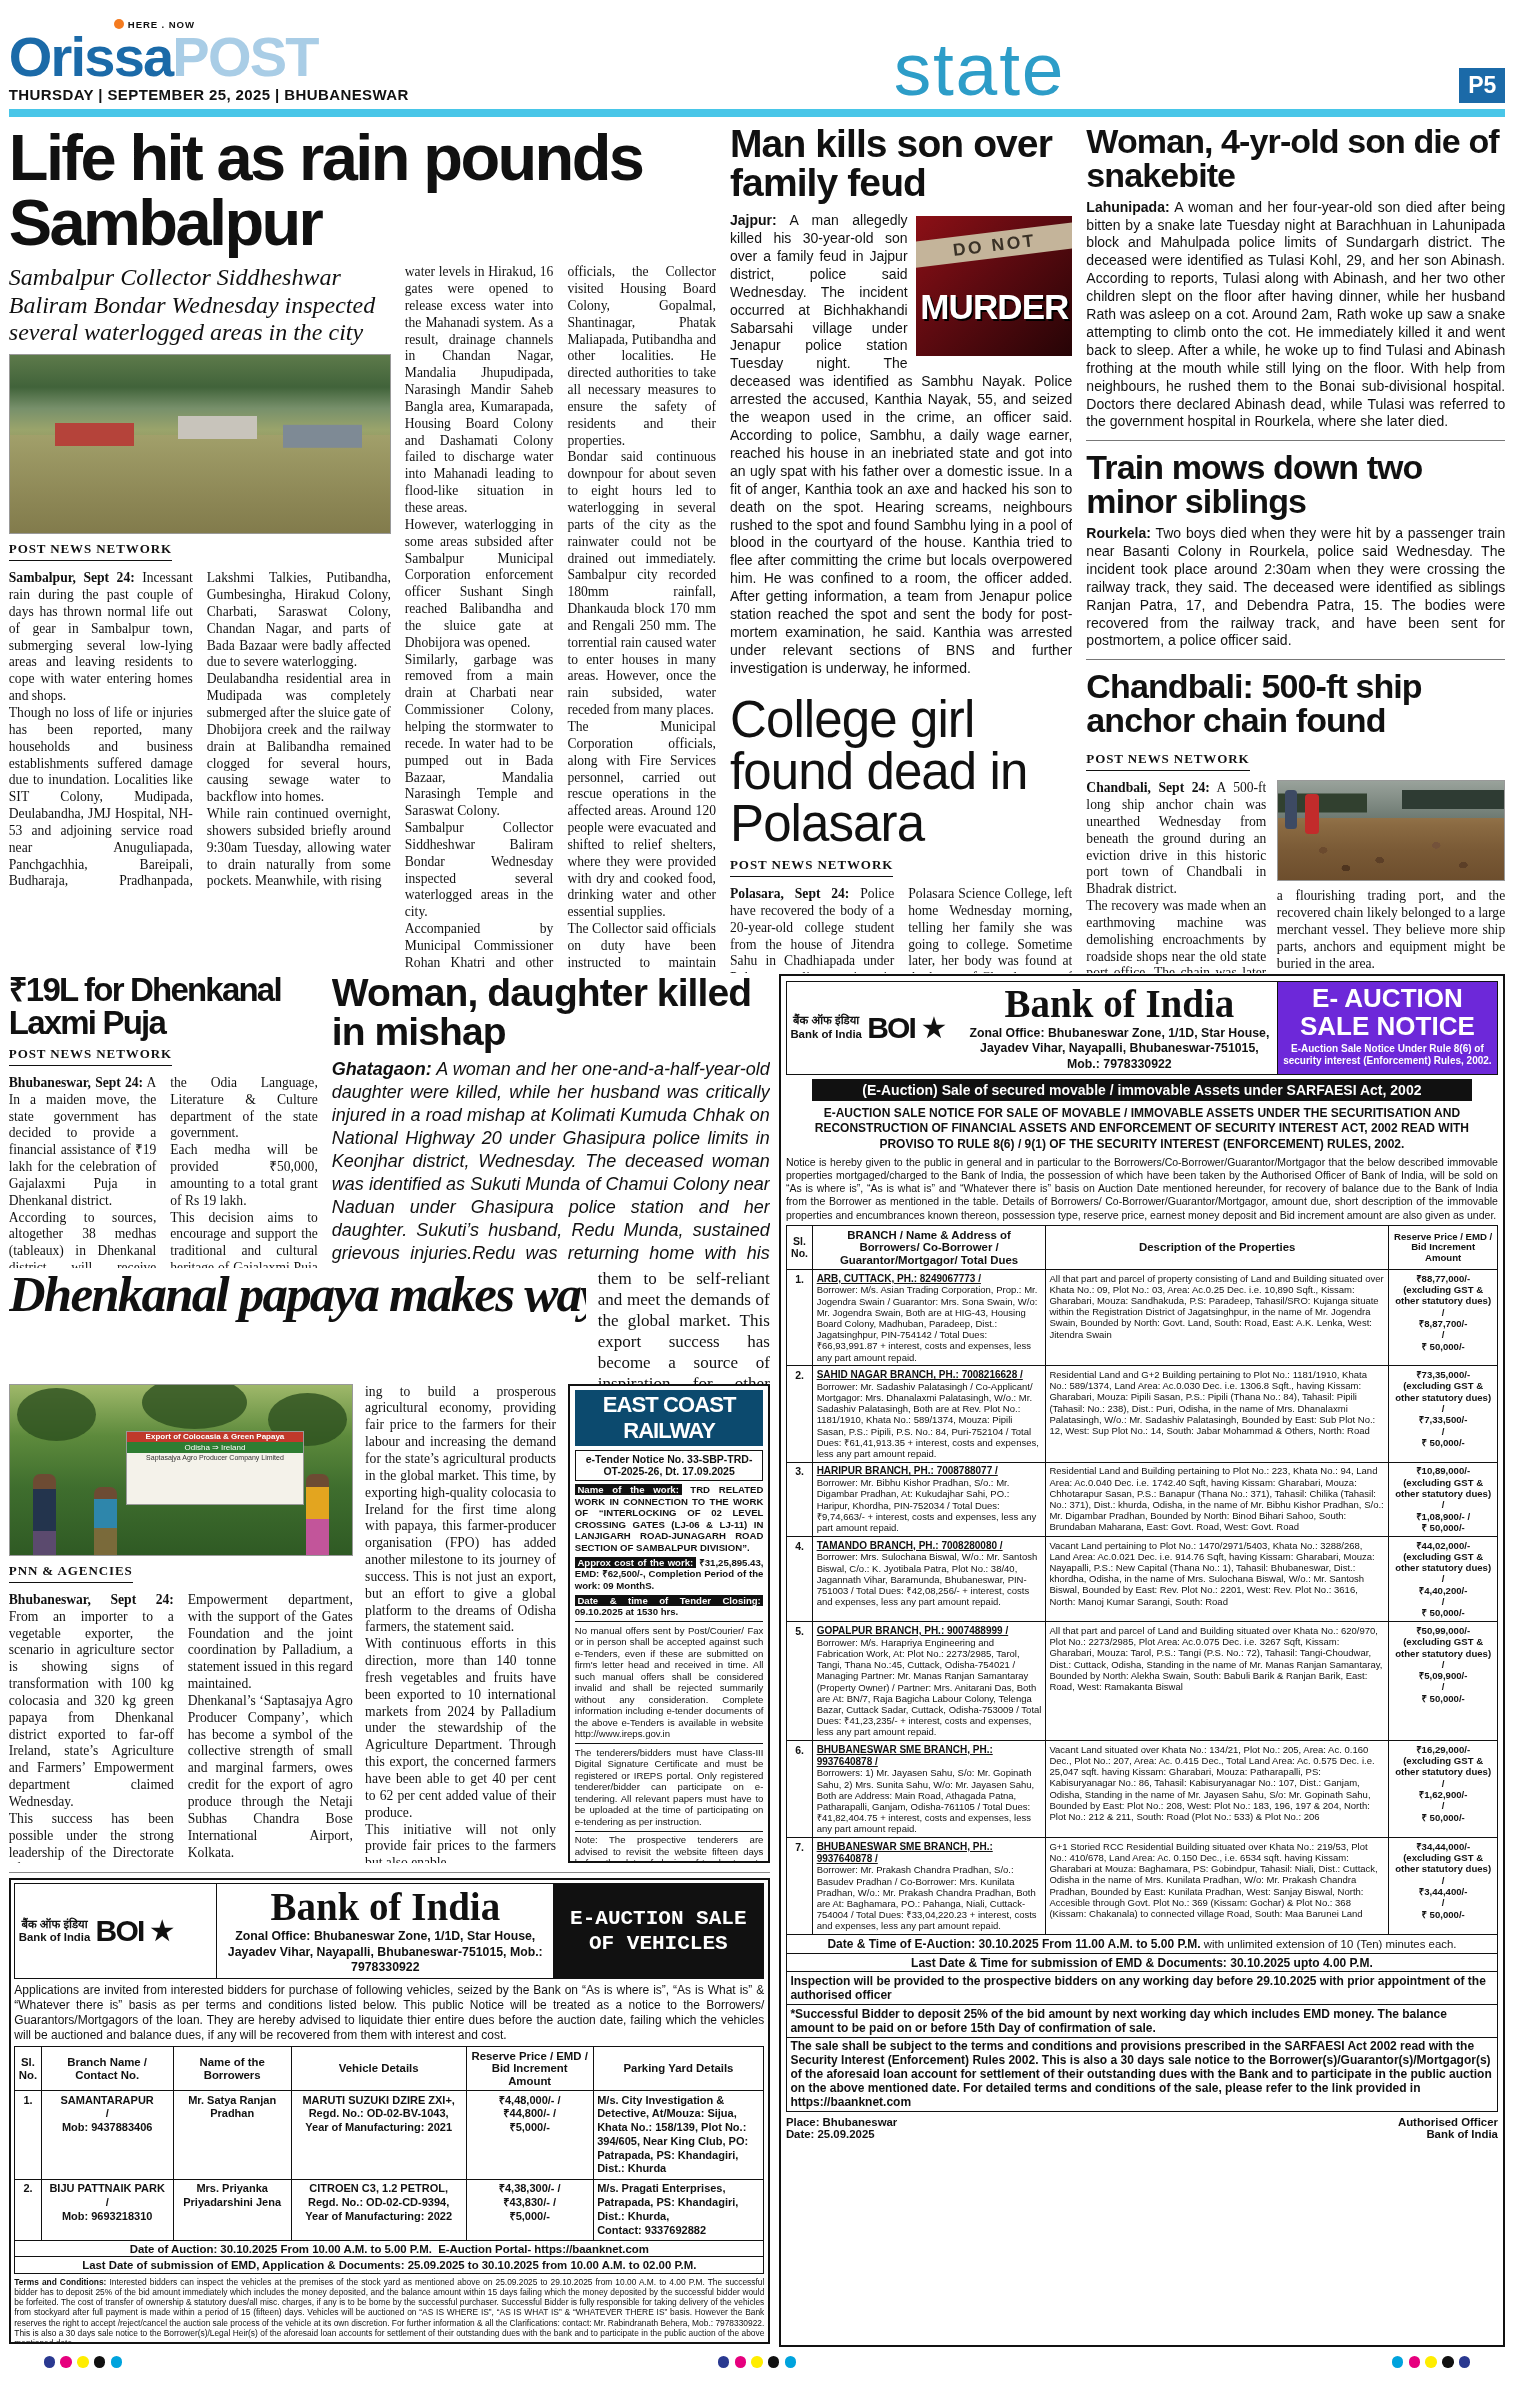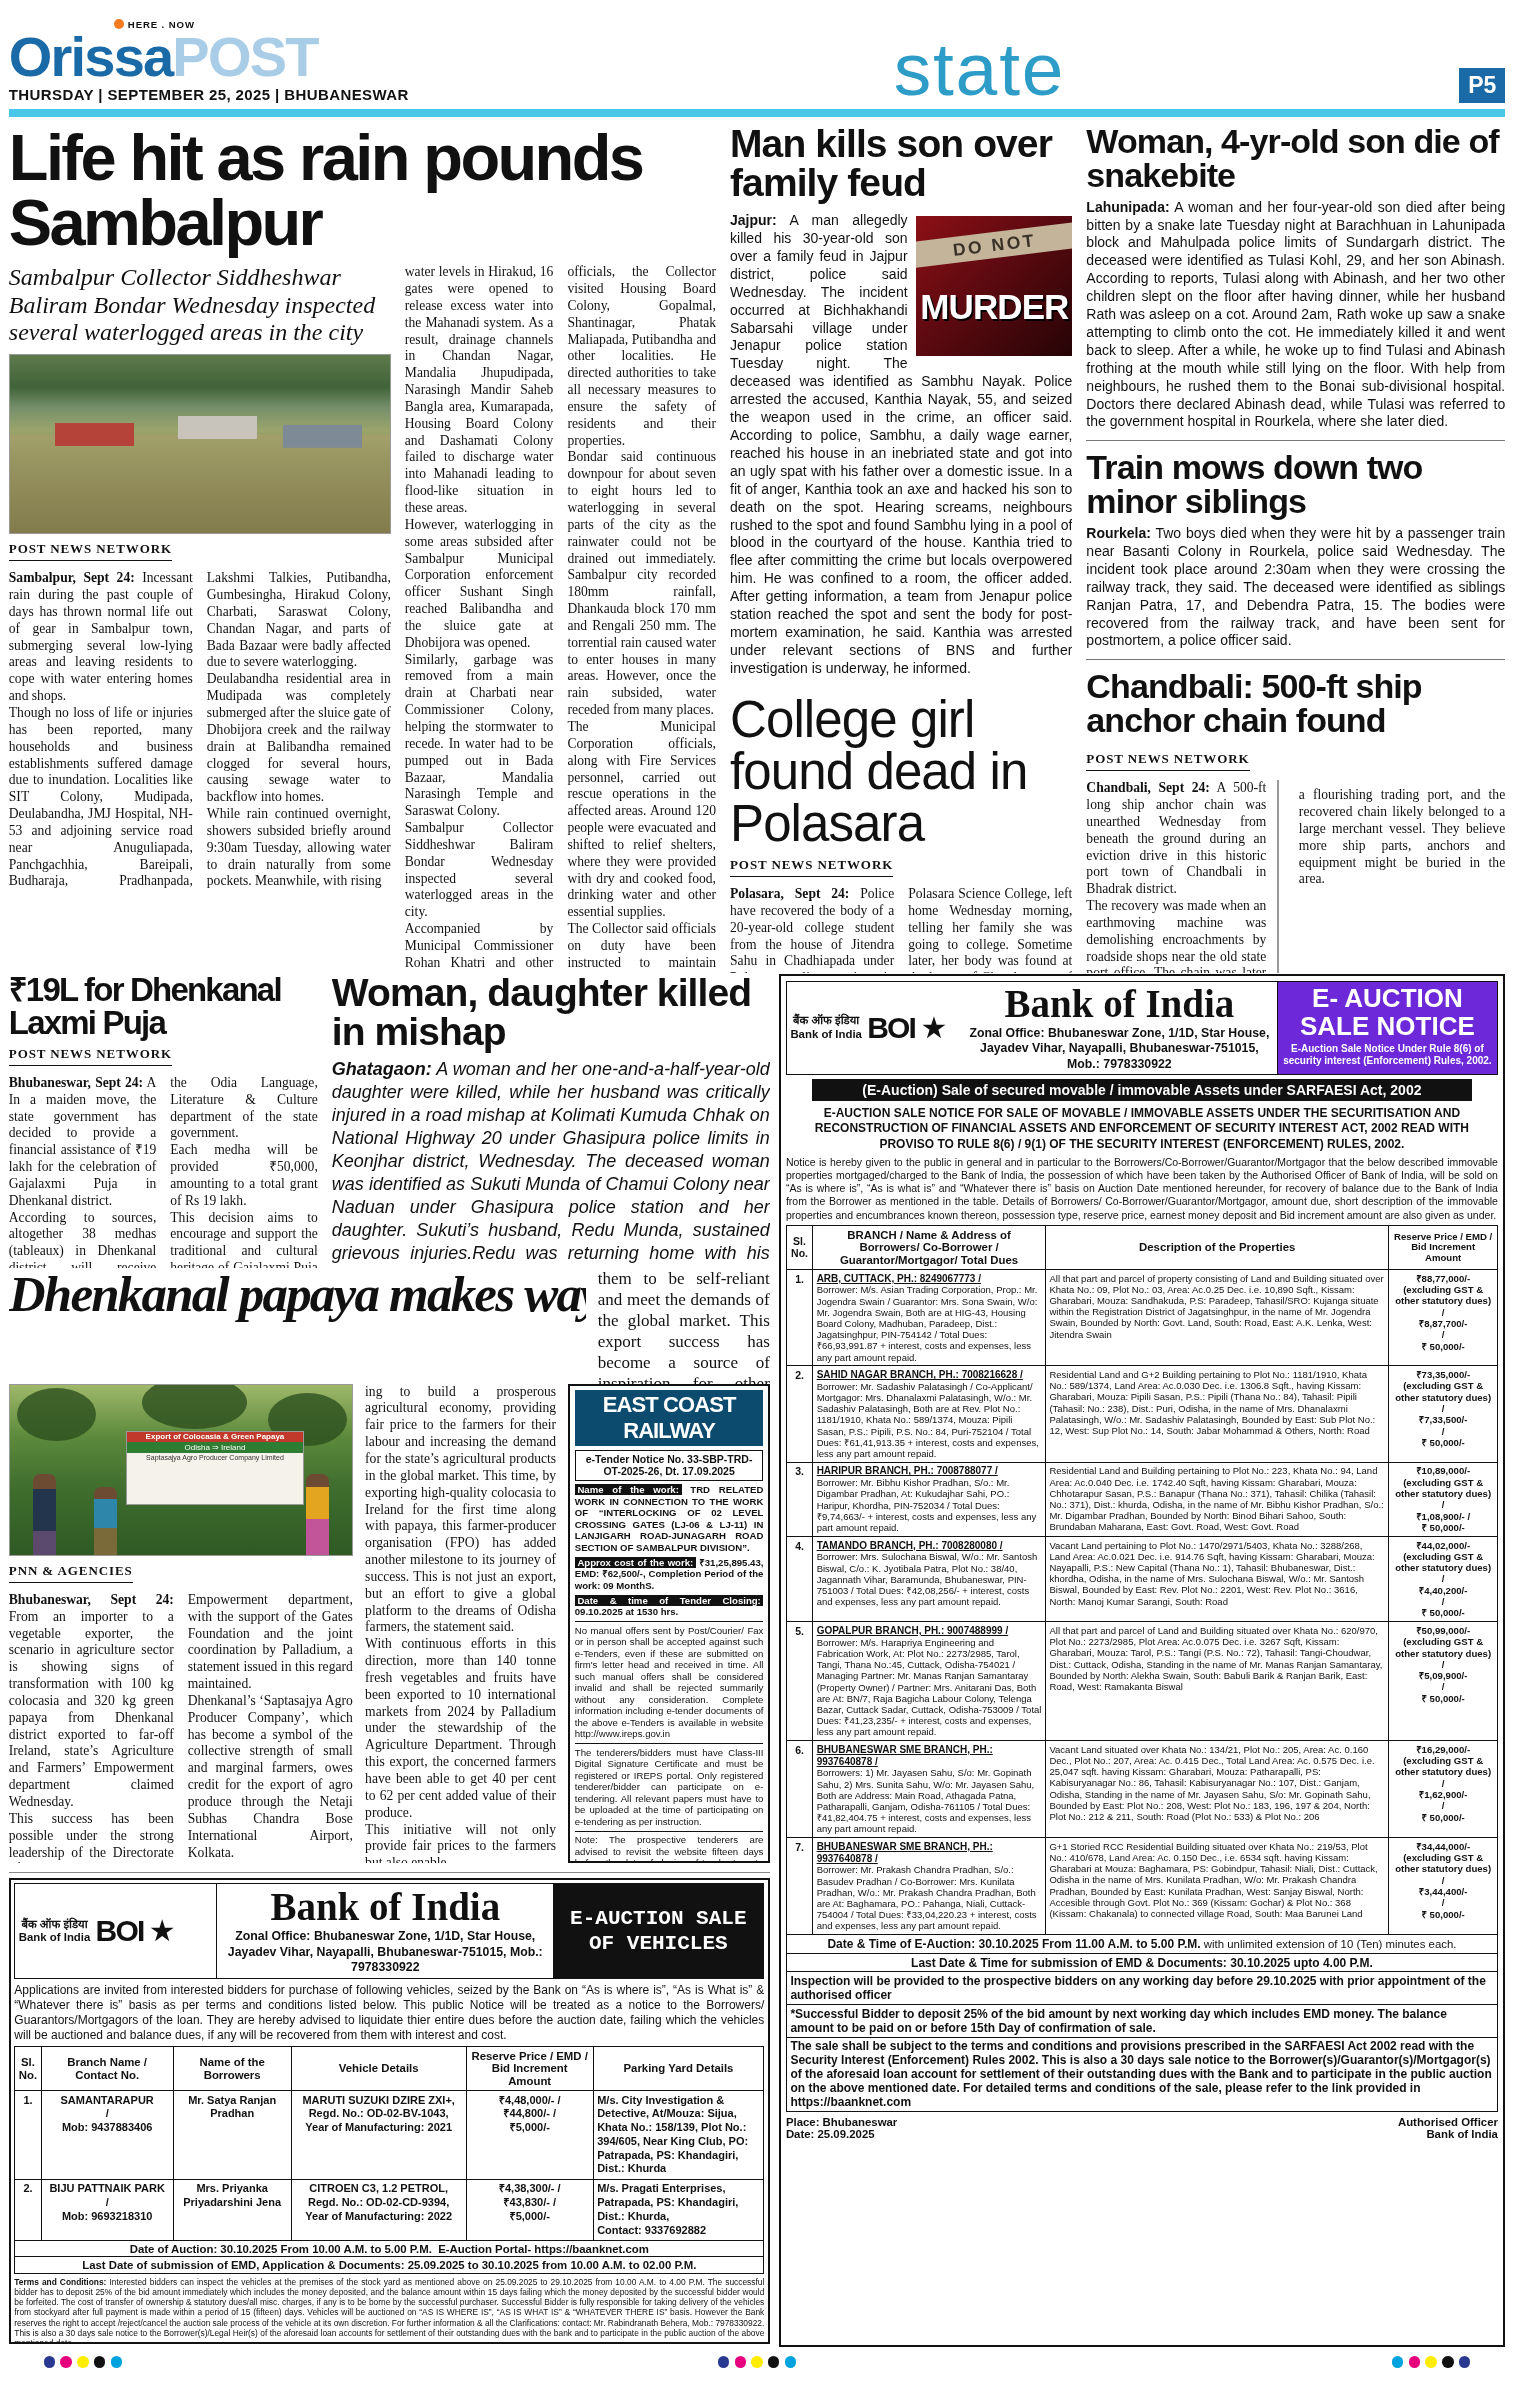"a flourishing trading port, and" .chand-right { flex-direction: row -> column; gap: 20px -> none }
